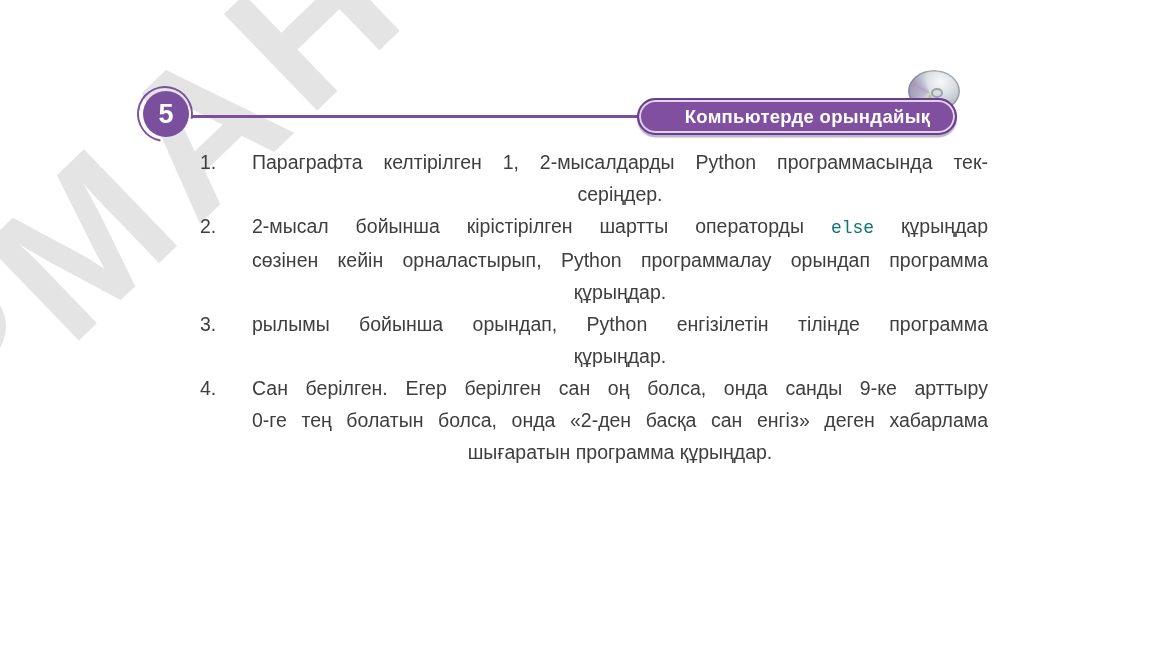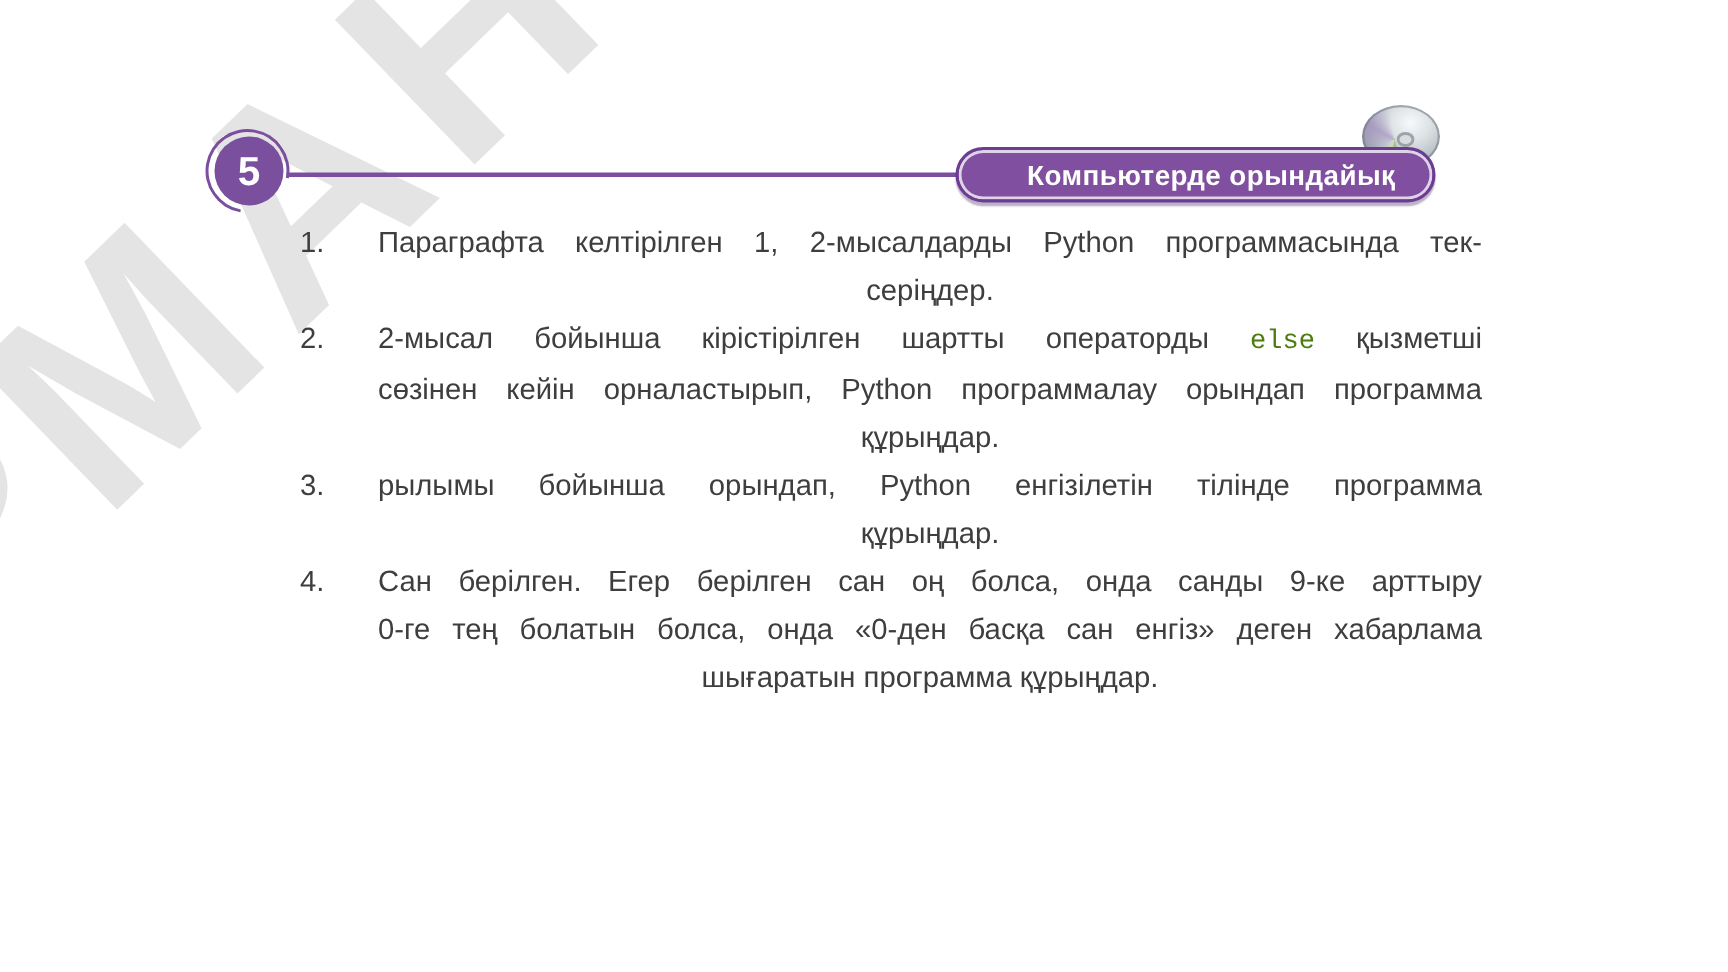"else" .code { color: #4d7c0f -> #0f766e }
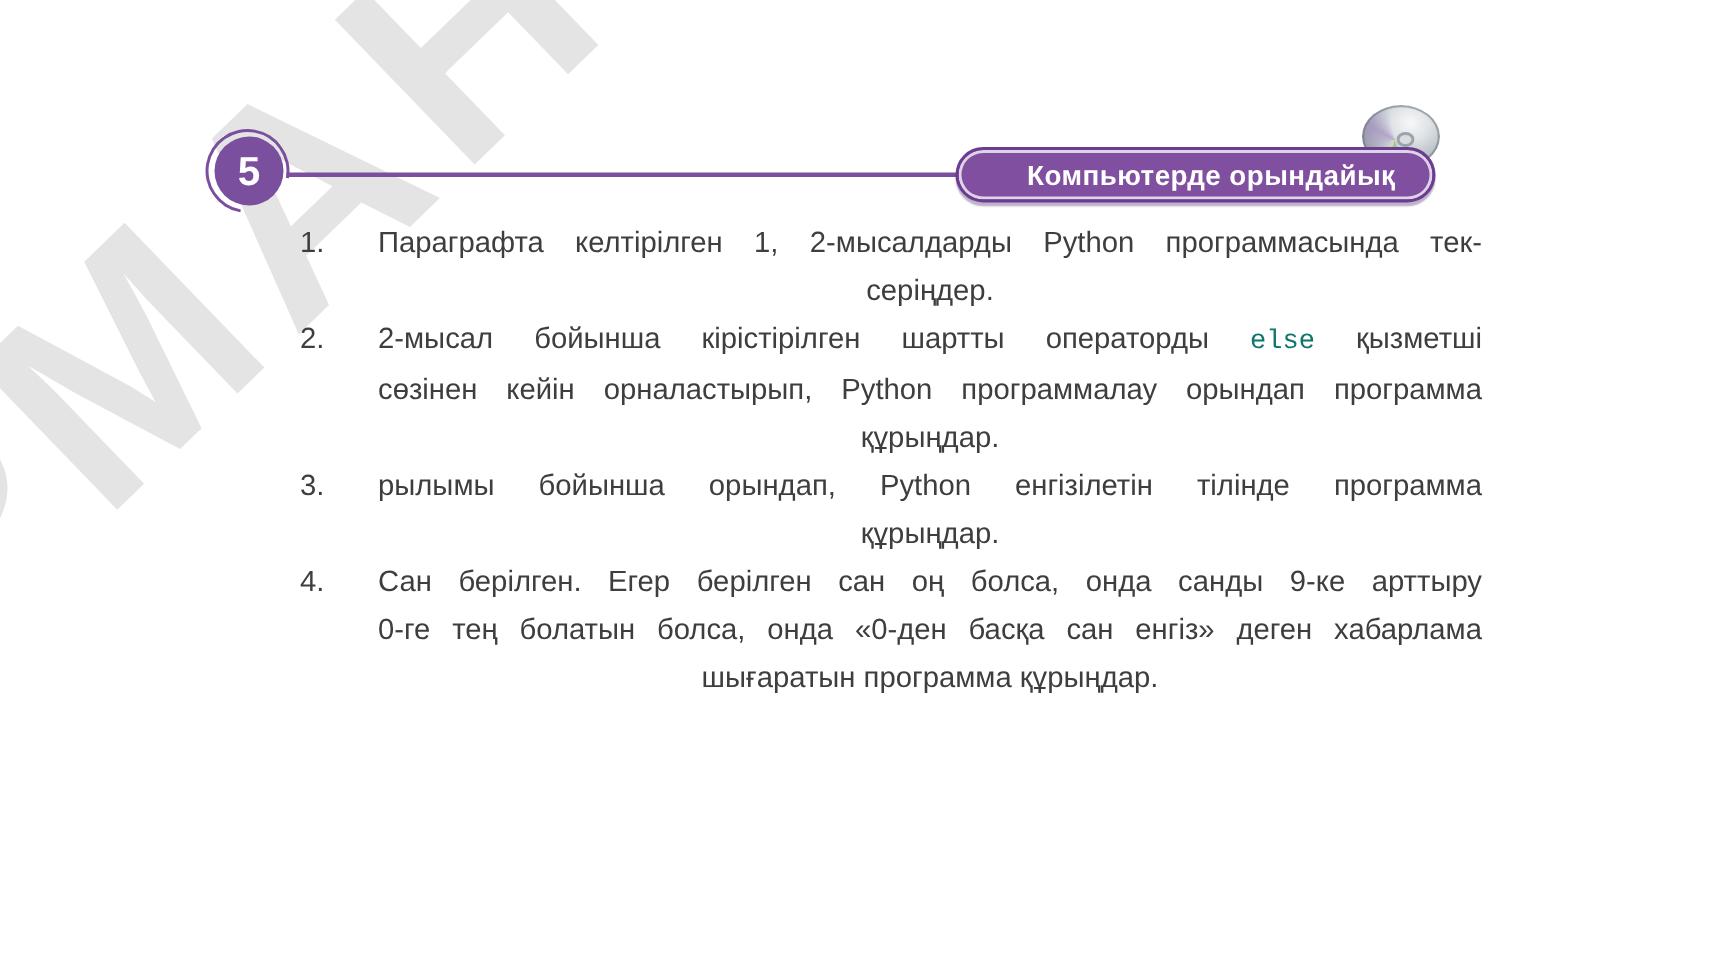"қызметші" span { text: қызметші -> құрыңдар }
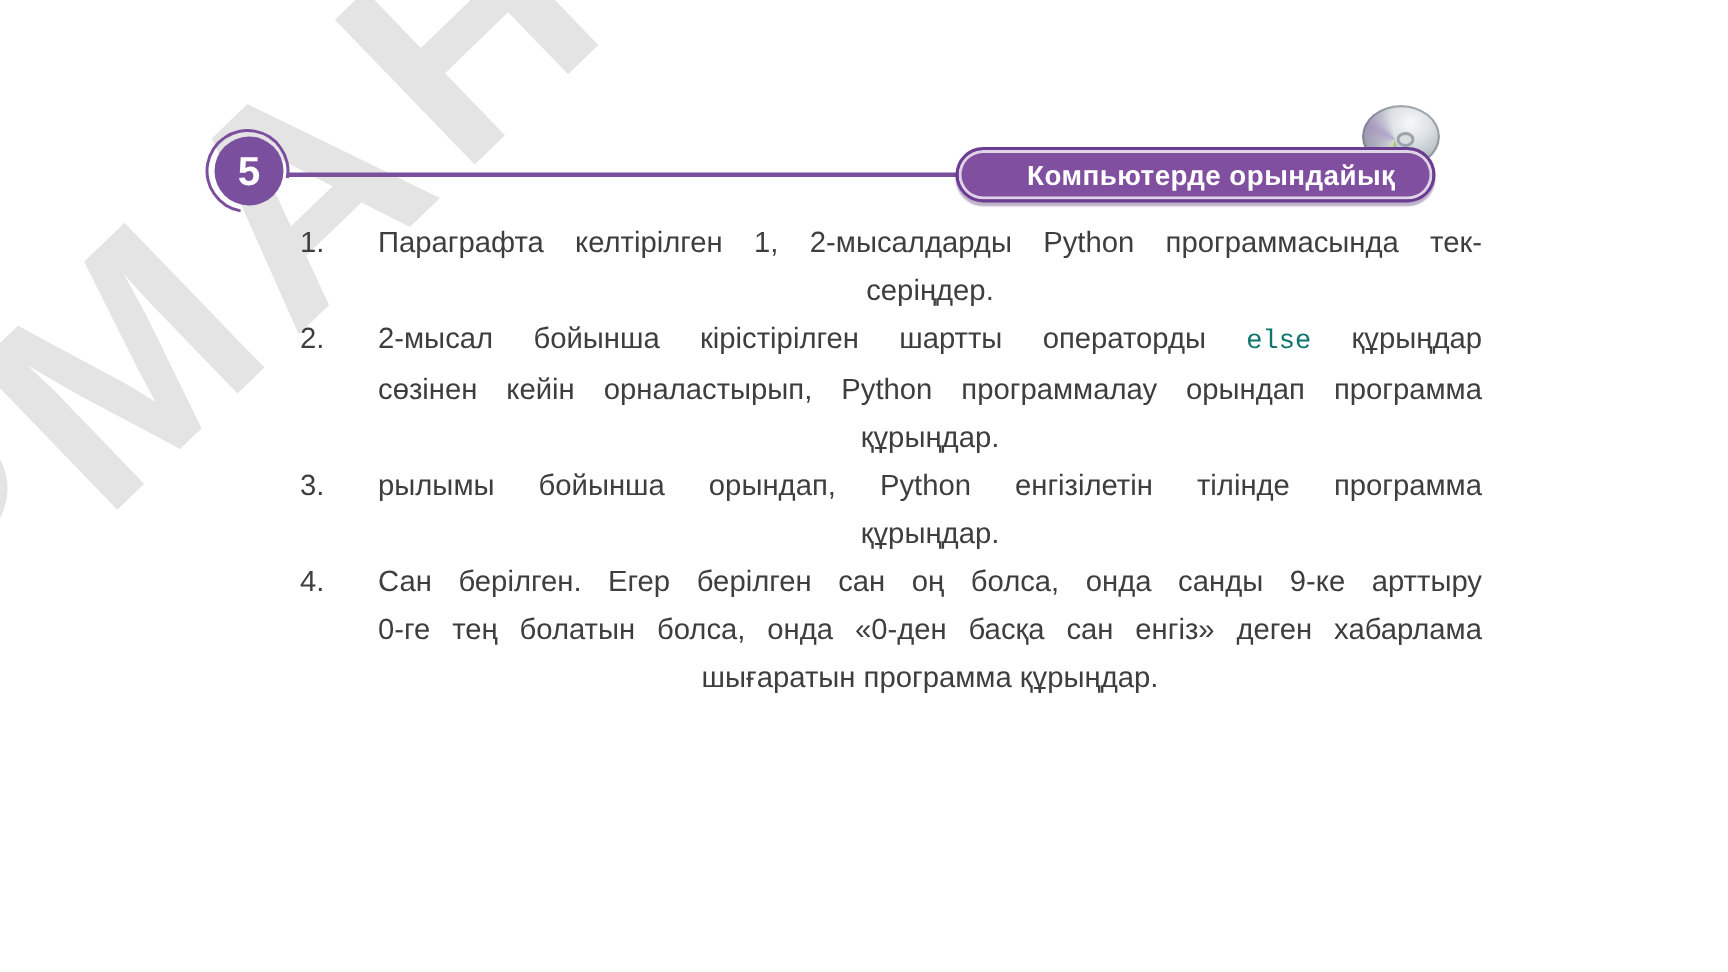"0-ге тең болатын болса, онда" span { text: 0-ден -> 2-ден }
